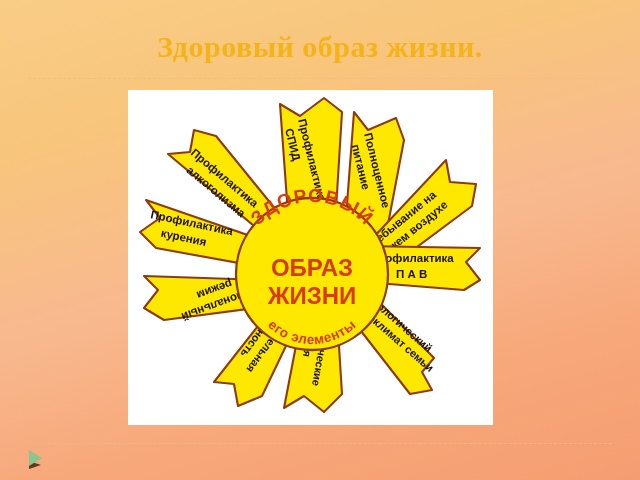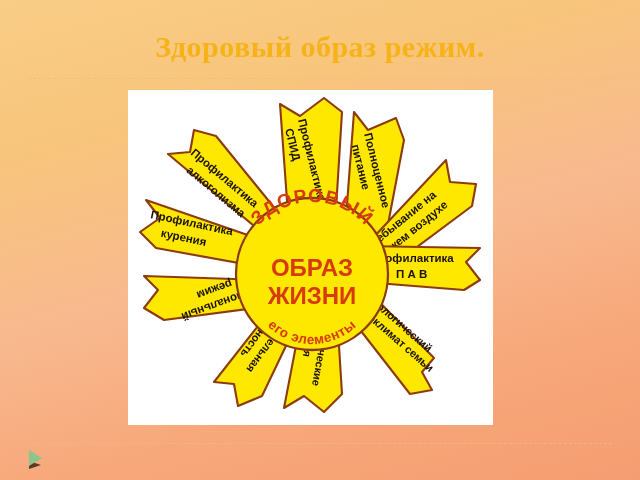"Здоровый образ режим." div { text: режим -> жизни }
